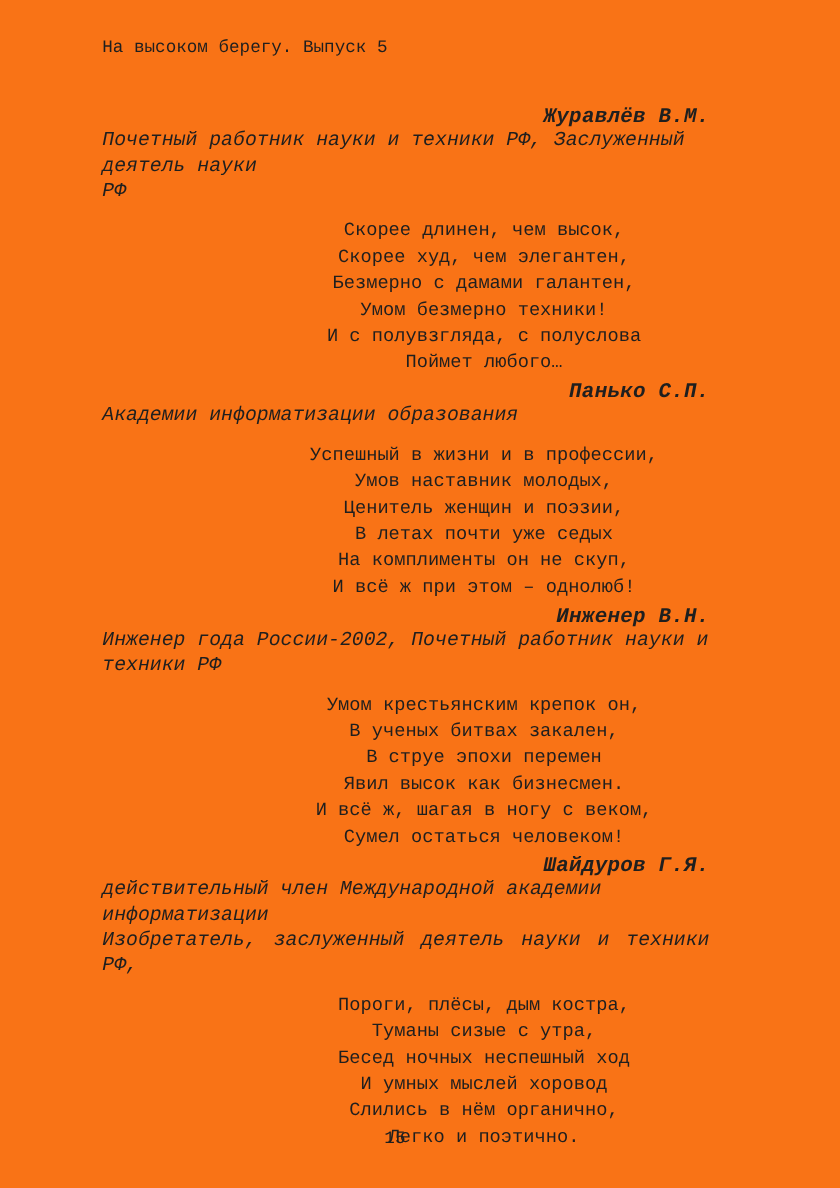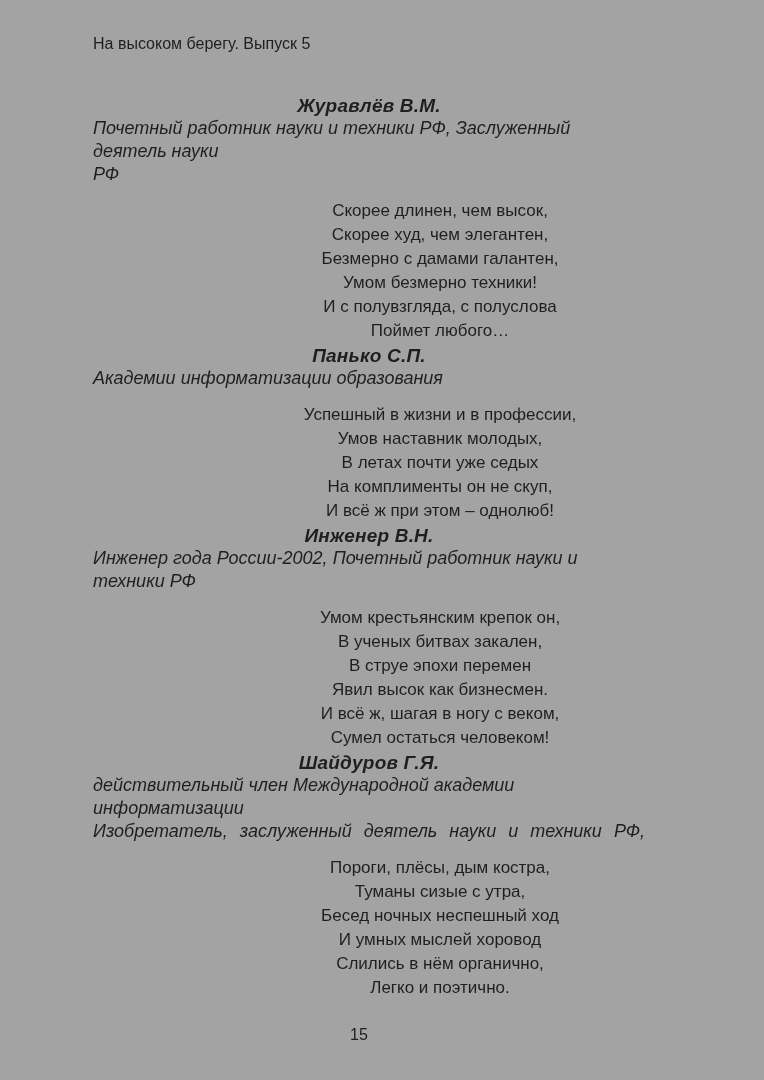"На высоком берегу. Выпуск 5" .page { background: #a3a3a3 -> #f97316; font-family: Liberation Sans, sans-serif -> Liberation Mono, monospace }
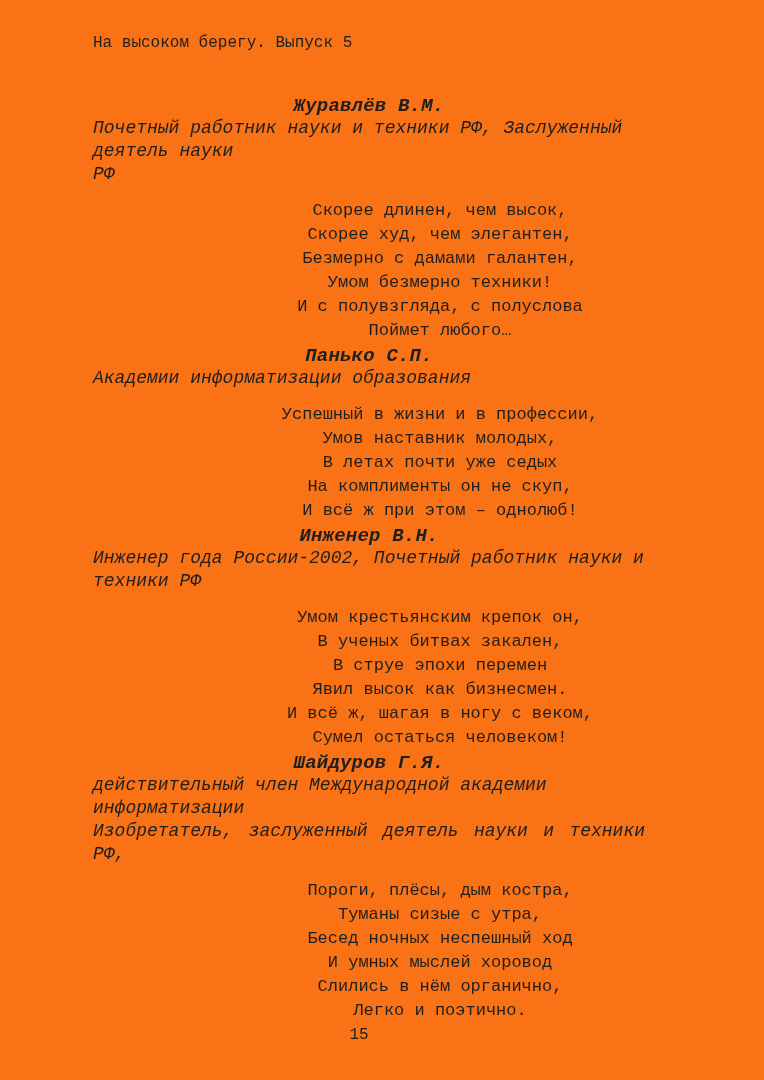"Журавлёв В.М." .author { text-align: center -> right }
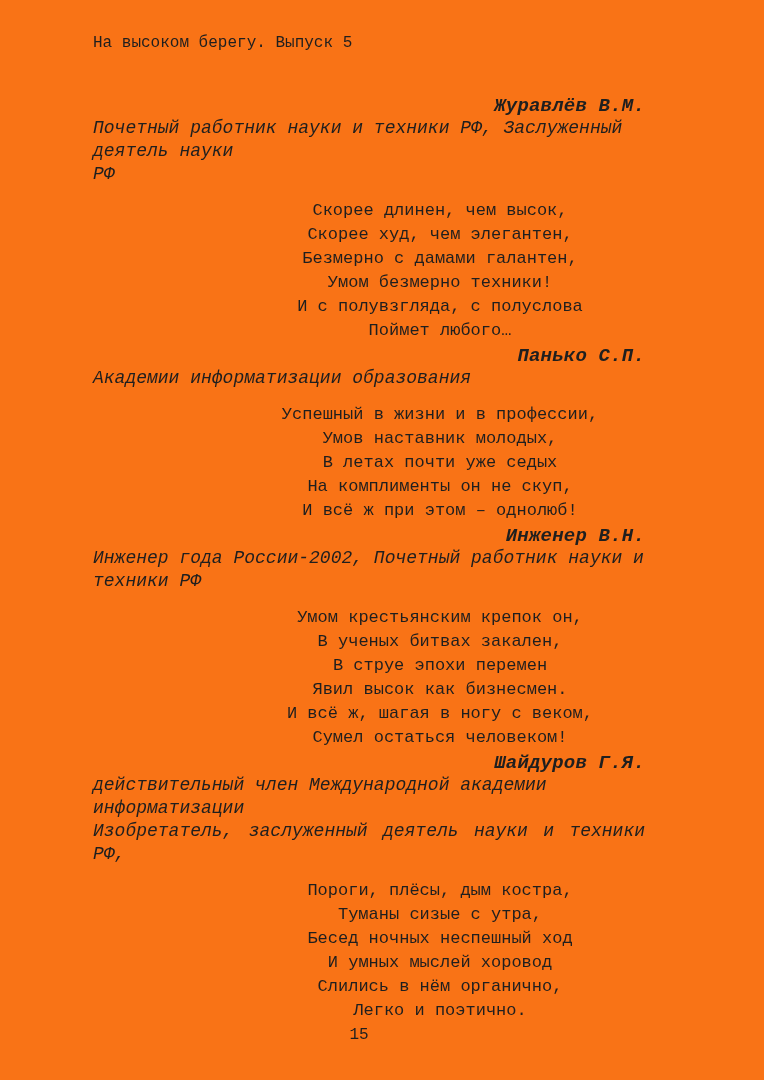"Ценитель женщин и поэзии," div.poem-line { html: none -> <div>Ценитель женщин и поэзии,</div> }
